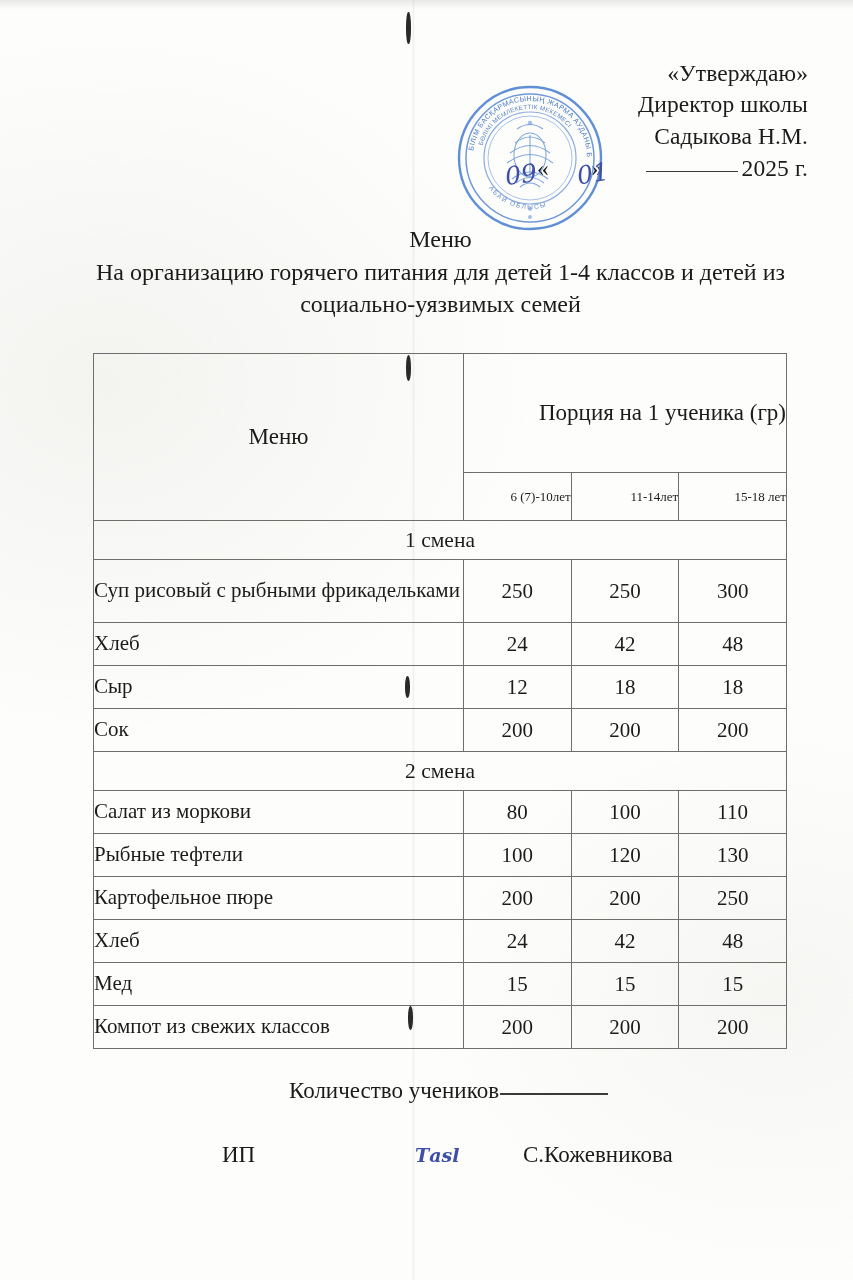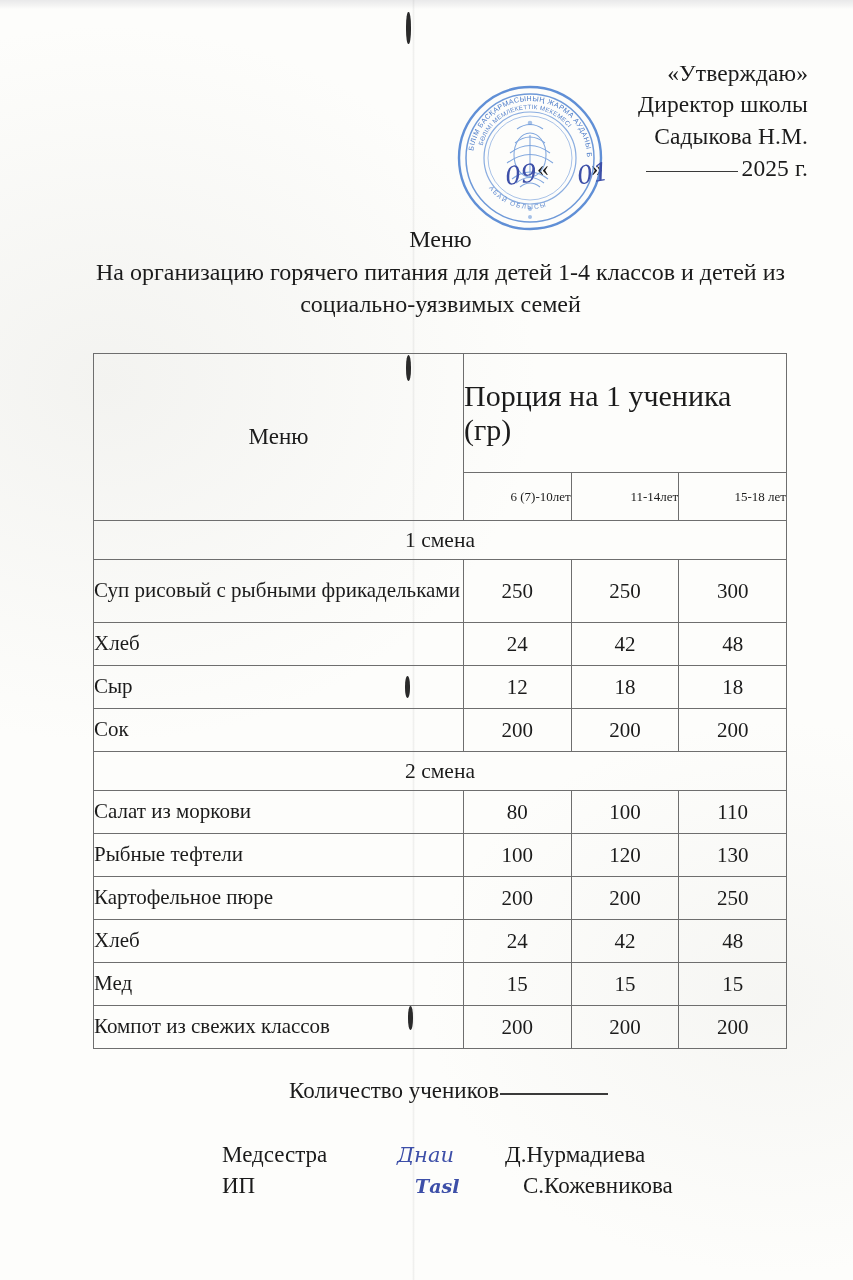"Порция на 1 ученика (гр)" .h-portion { font-size: 30px -> 23px; text-align: left -> right }
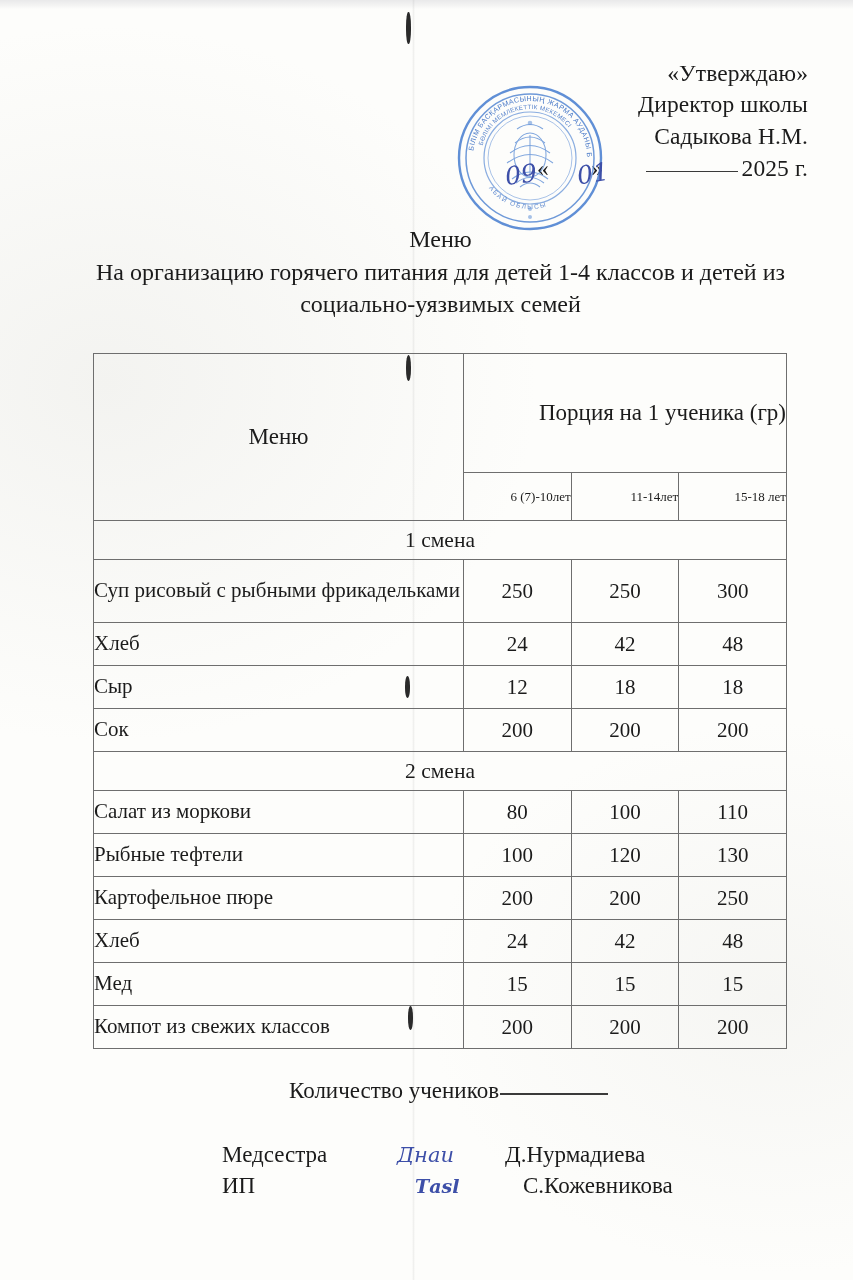"Медсестра" div.sign-row { html: <div> <span>Медсестра</span> <span>Днаи</span> <span>Д.Нурмадиева</span> </div> -> none }
